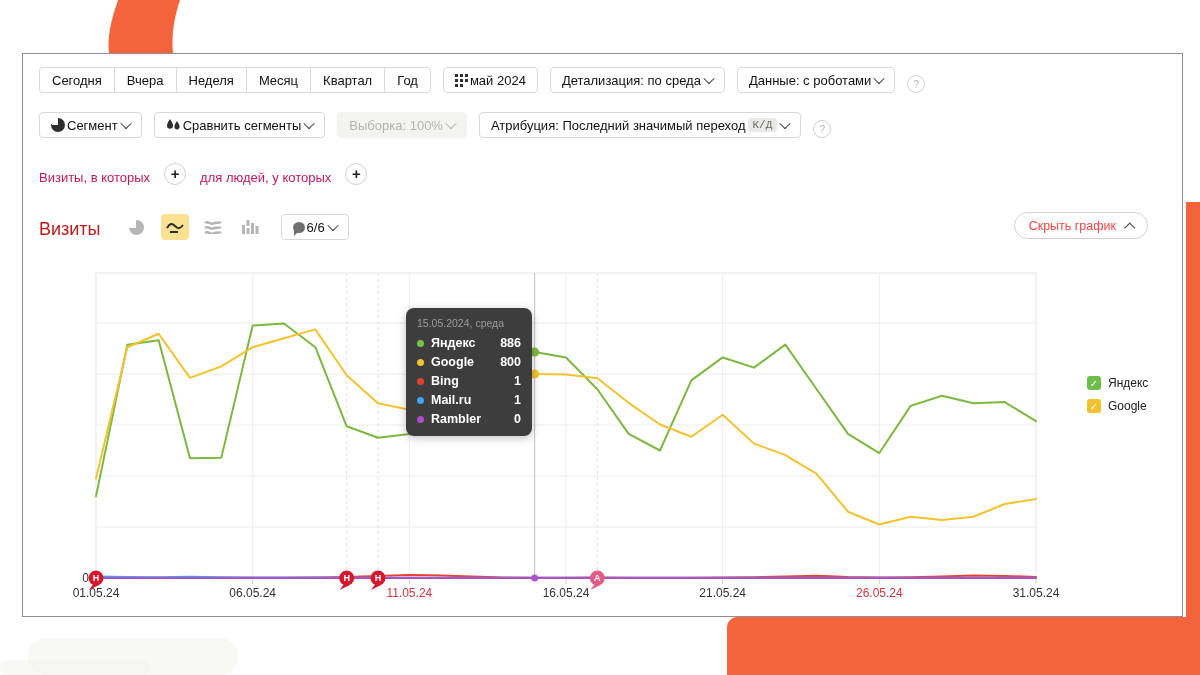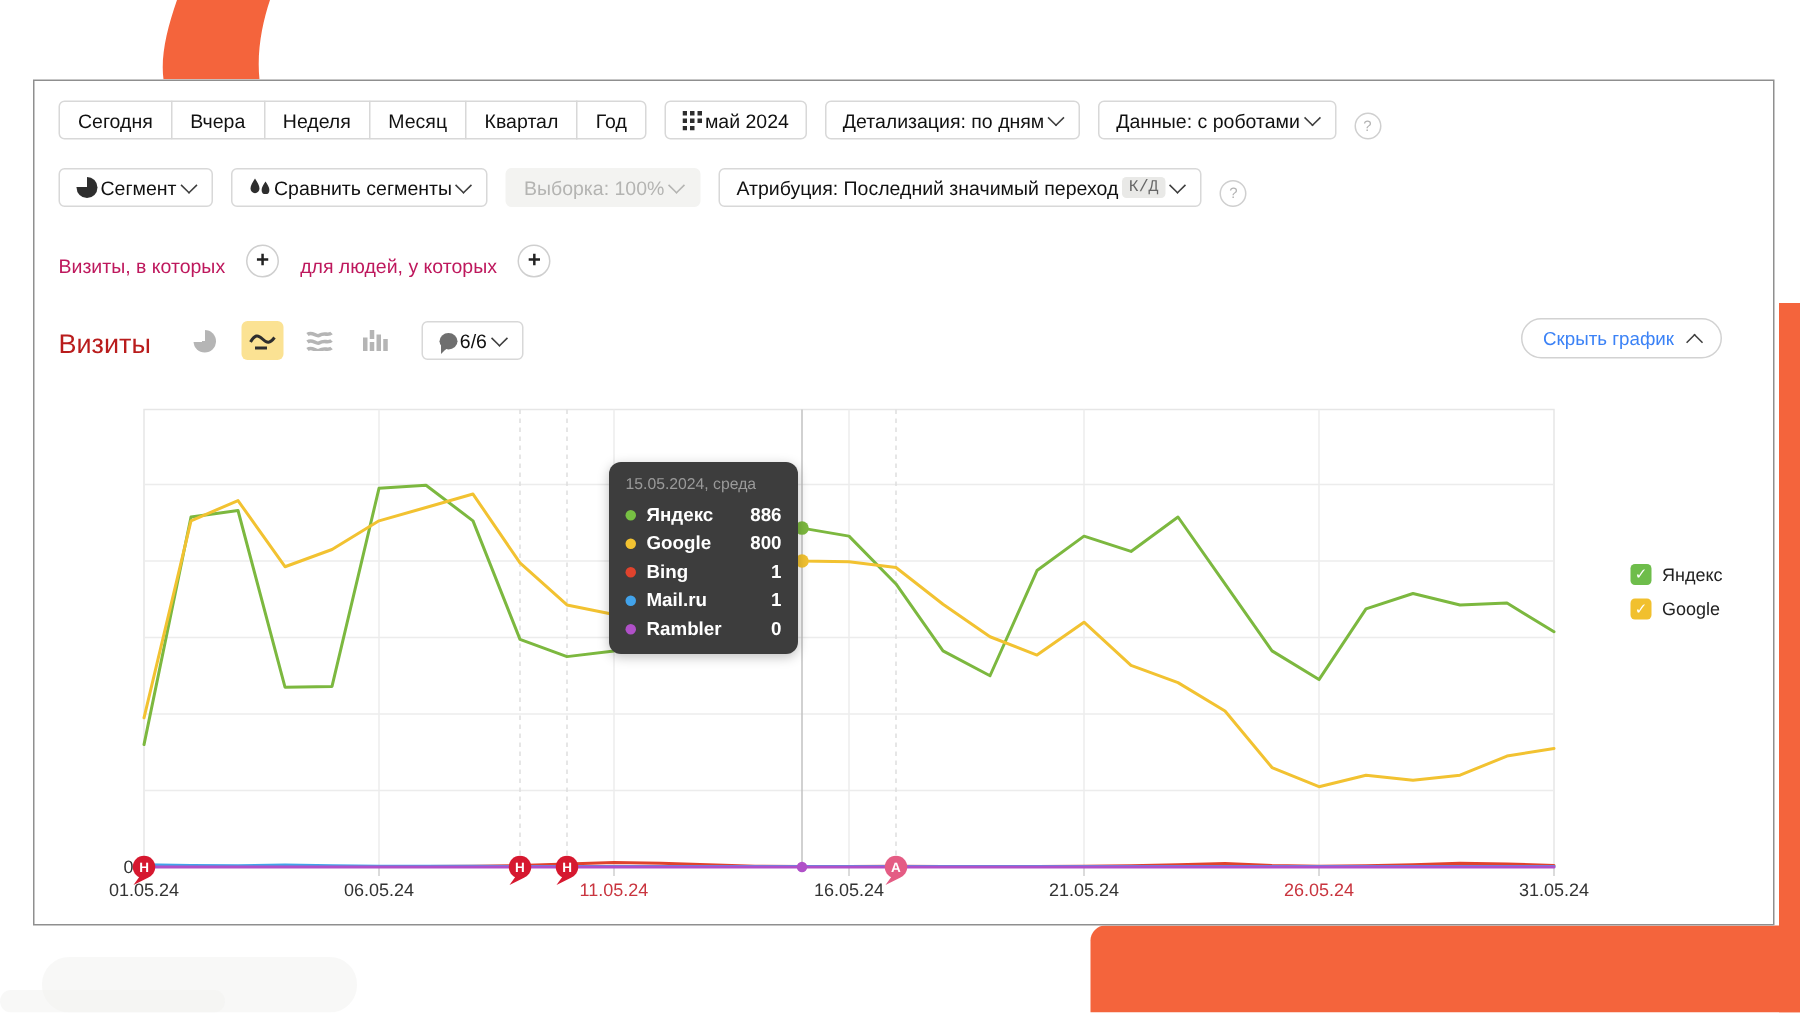"Детализация: по дням" span { text: дням -> среда }
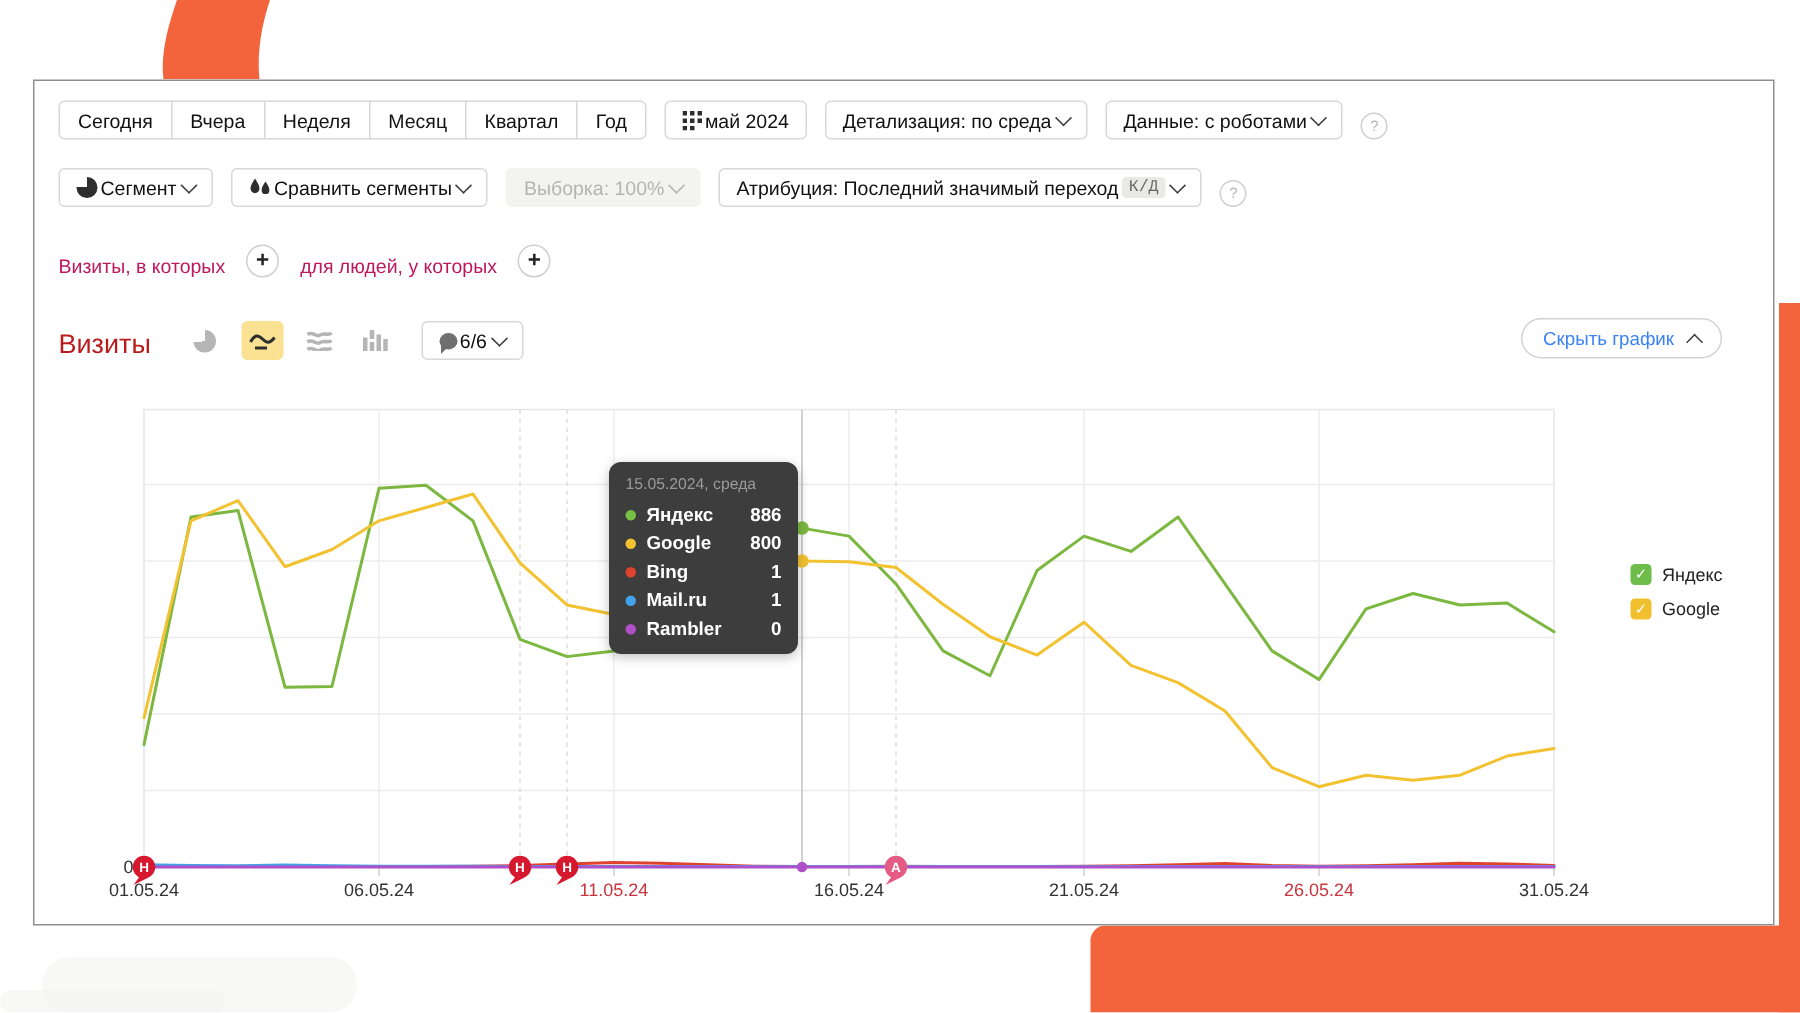"Скрыть график" .pill { color: #3b82f6 -> #ef4444 }
